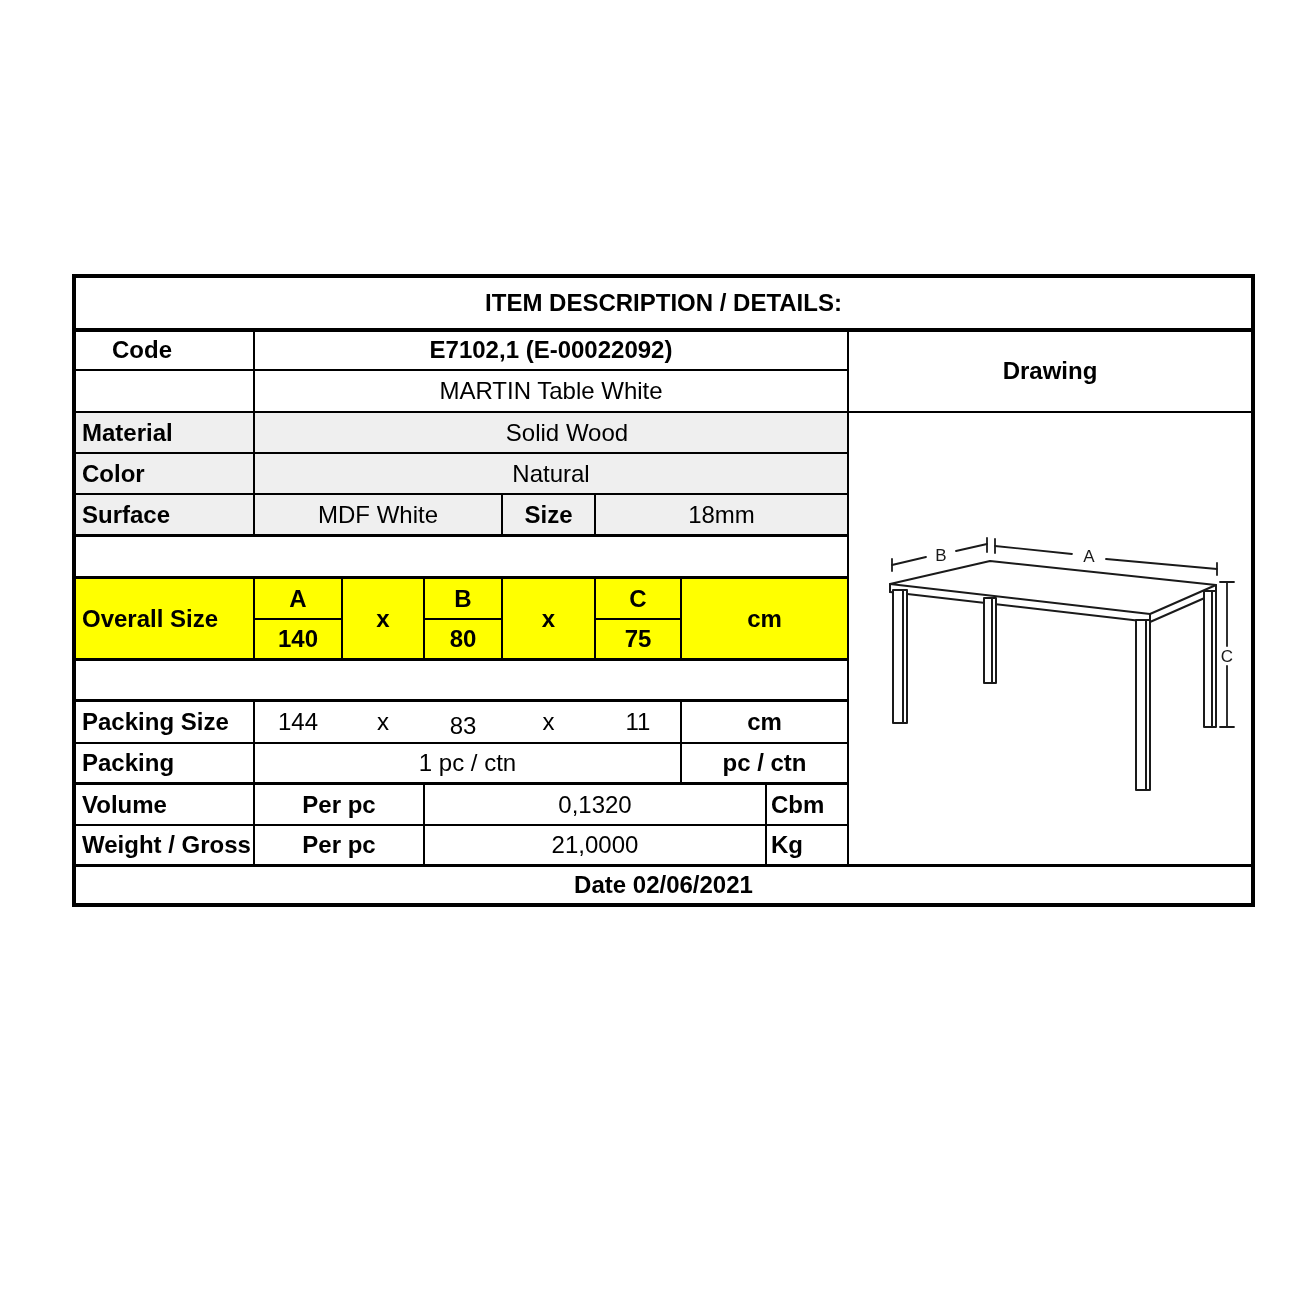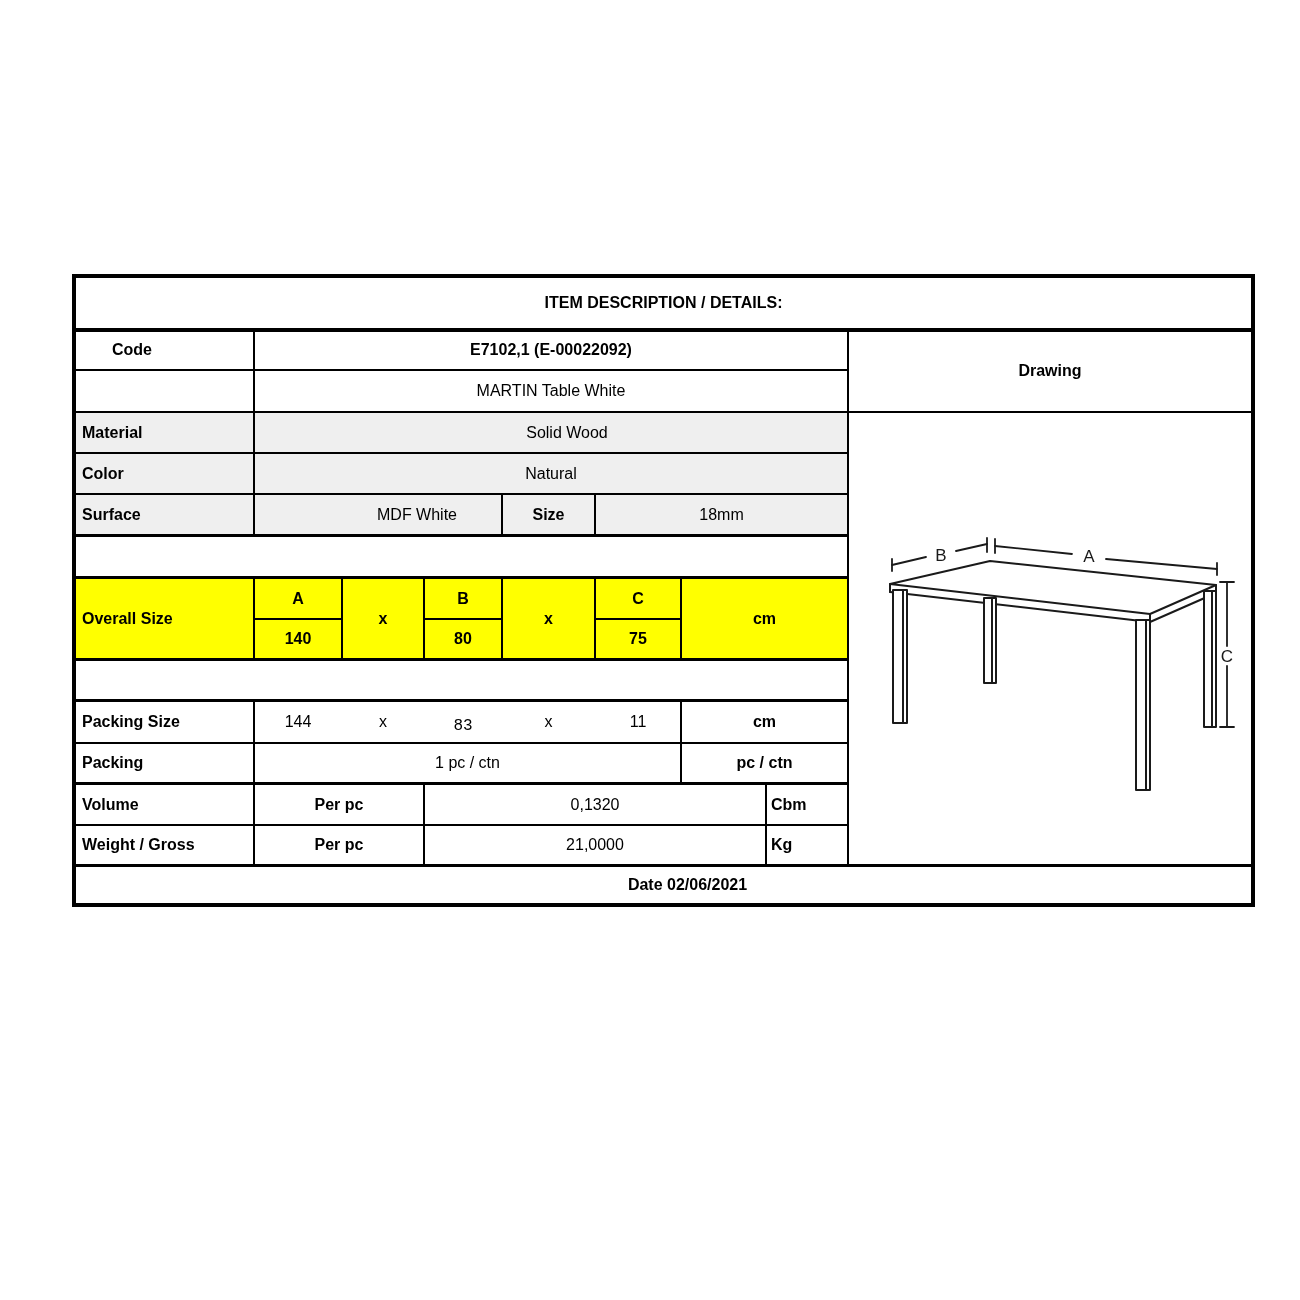"ITEM DESCRIPTION / DETAILS:" .cell { font-size: 16px -> 24px }
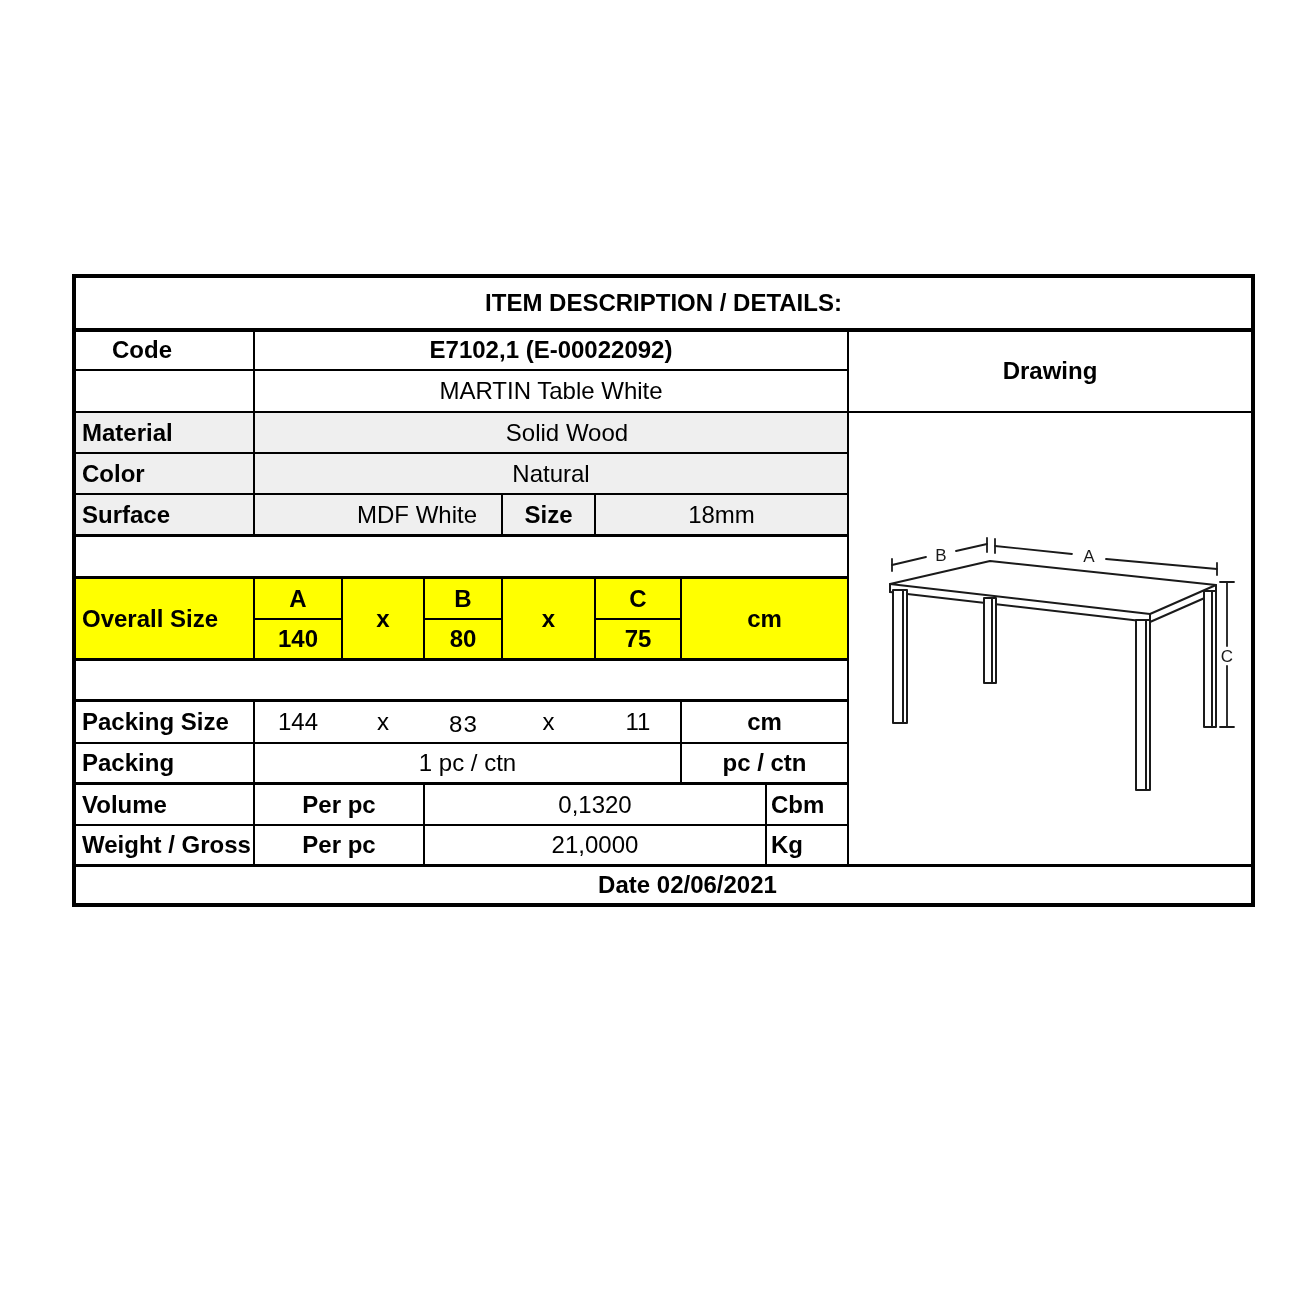"MDF White" div.cell { padding-left: 39px -> none }
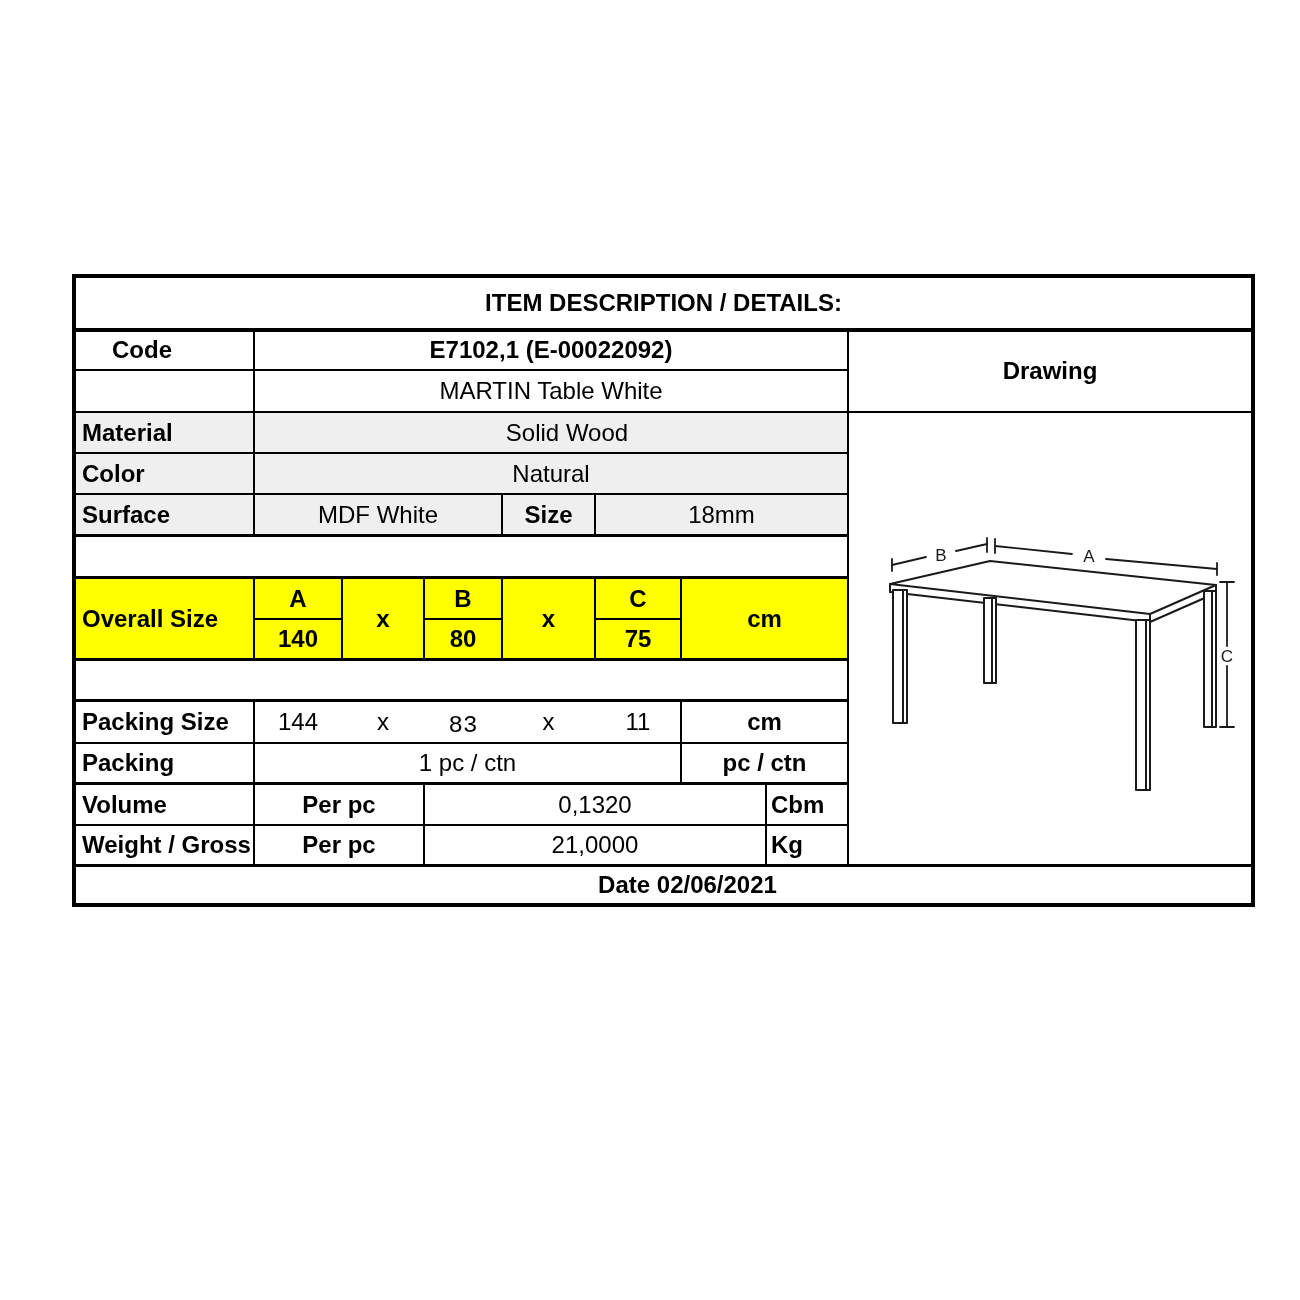"83" div.cell { font-family: Liberation Mono, monospace -> none }
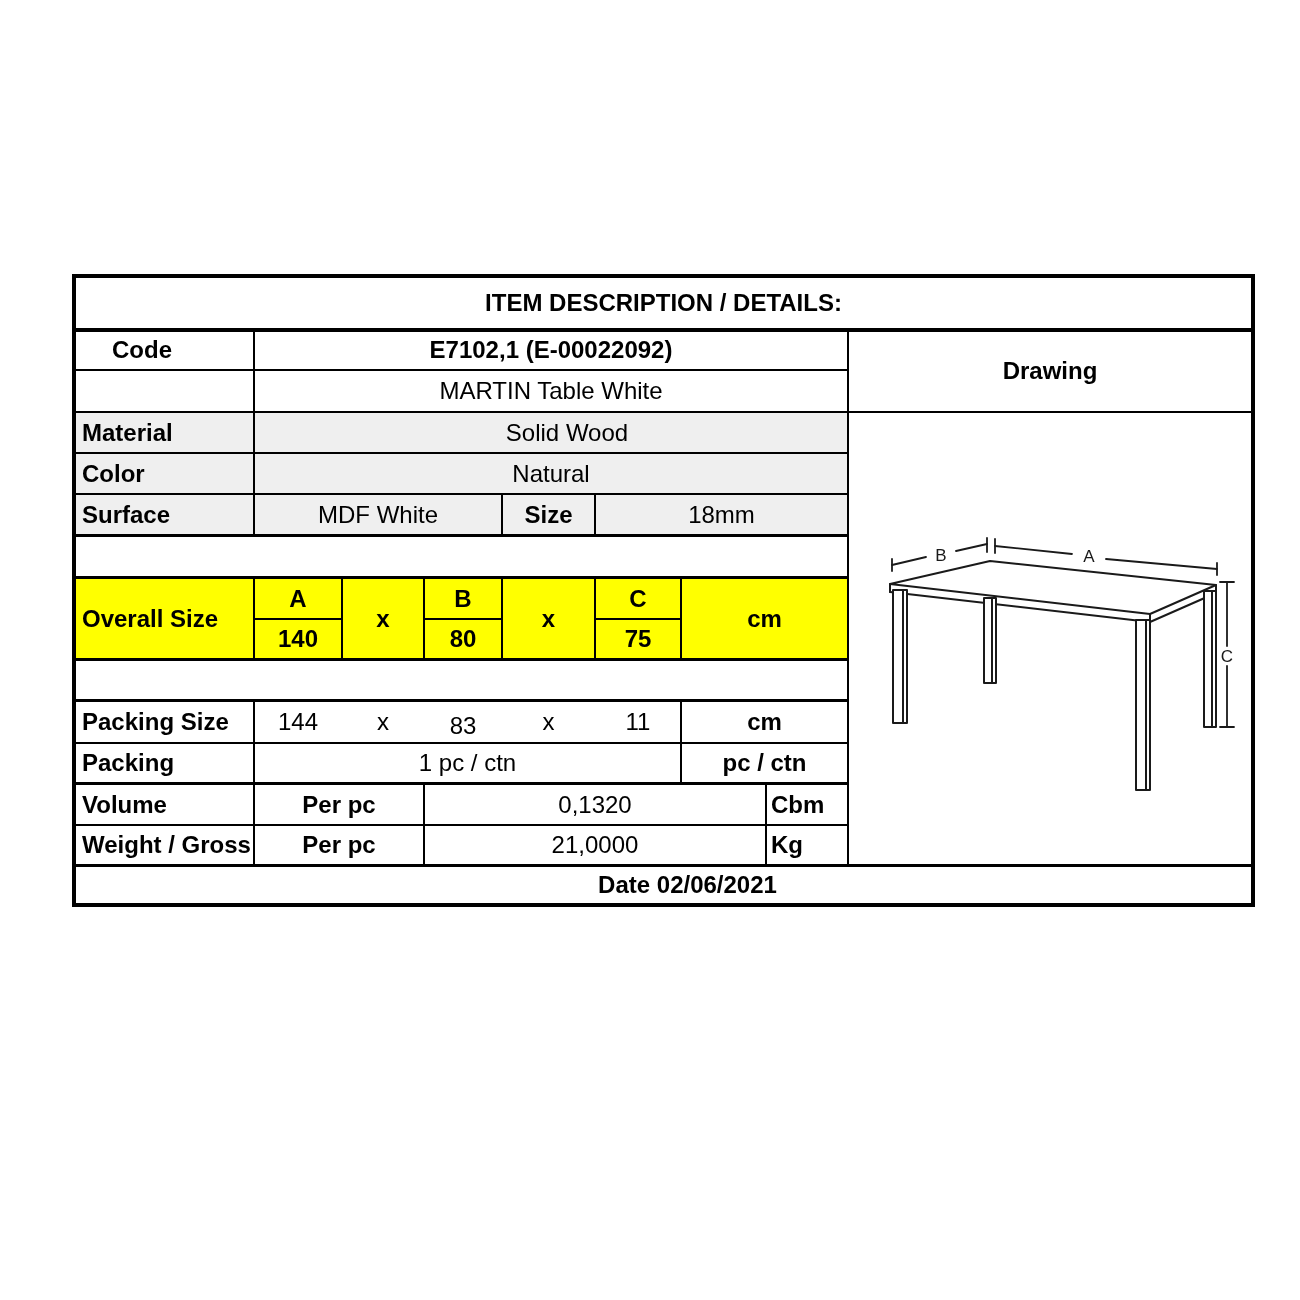"Date 02/06/2021" div.cell { margin-left: 24px -> none }
